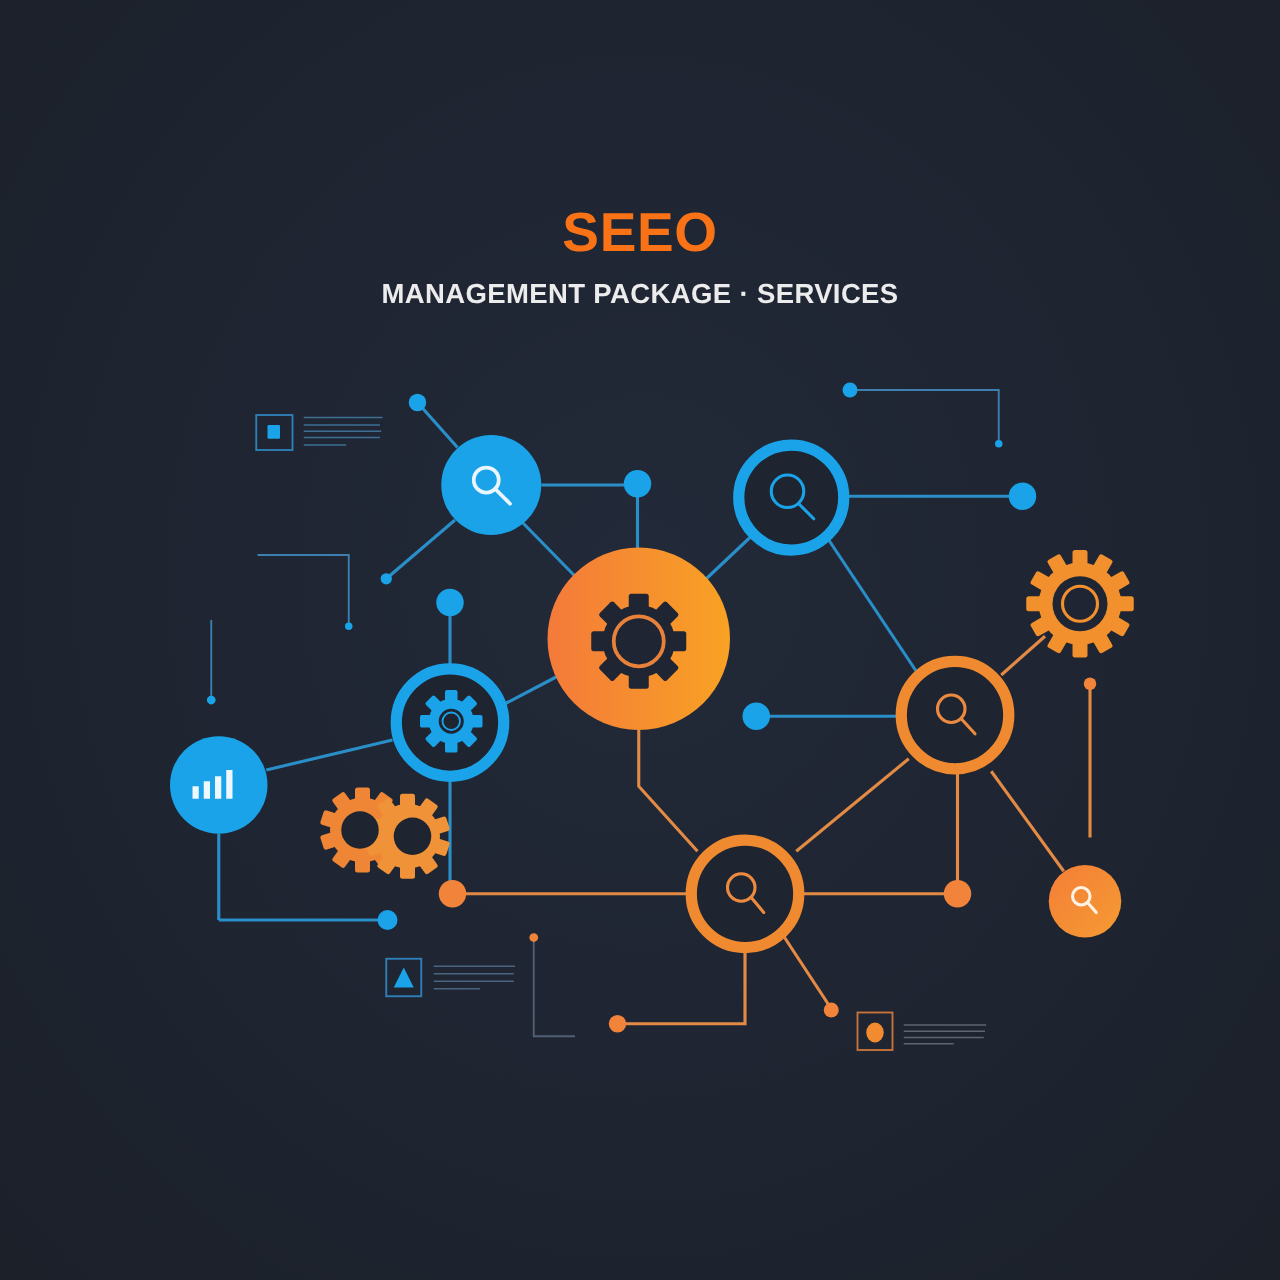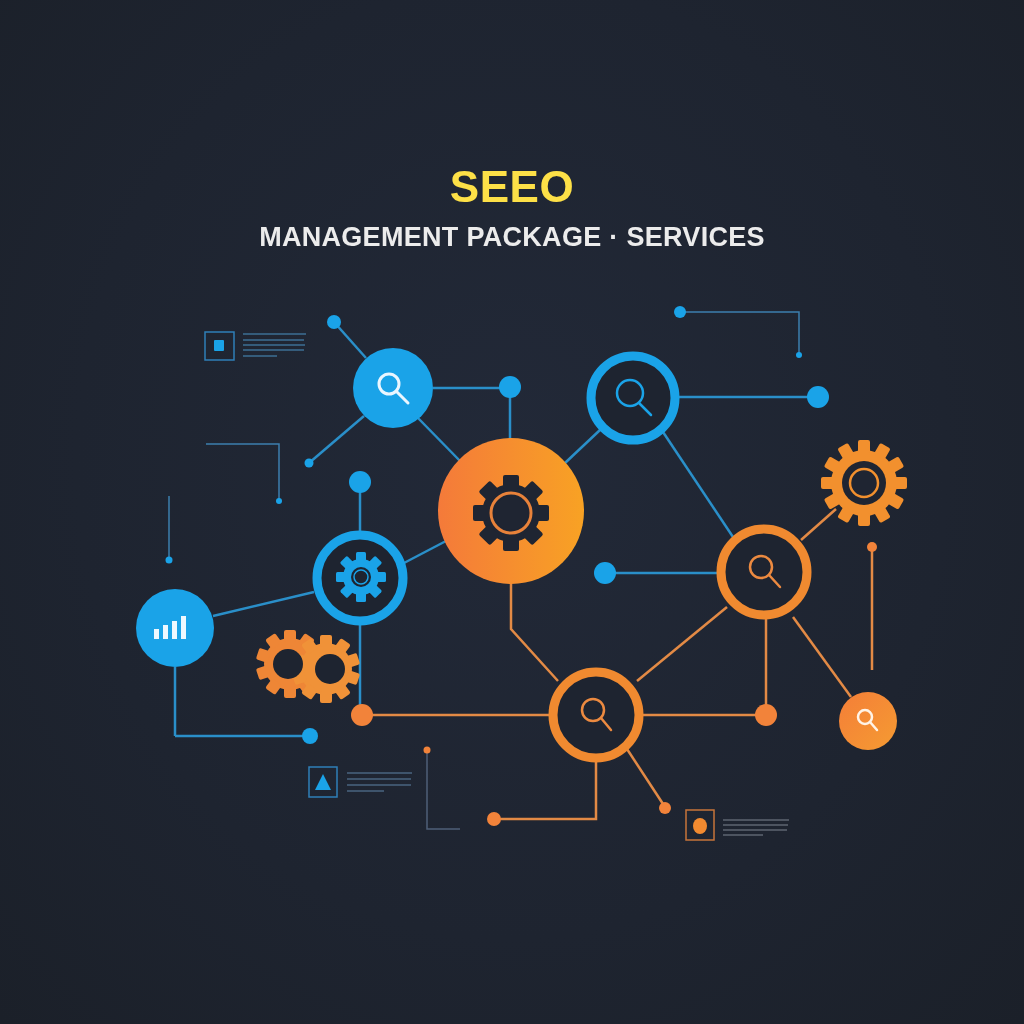"SEEO" .title { color: #fde047 -> #f97316 }
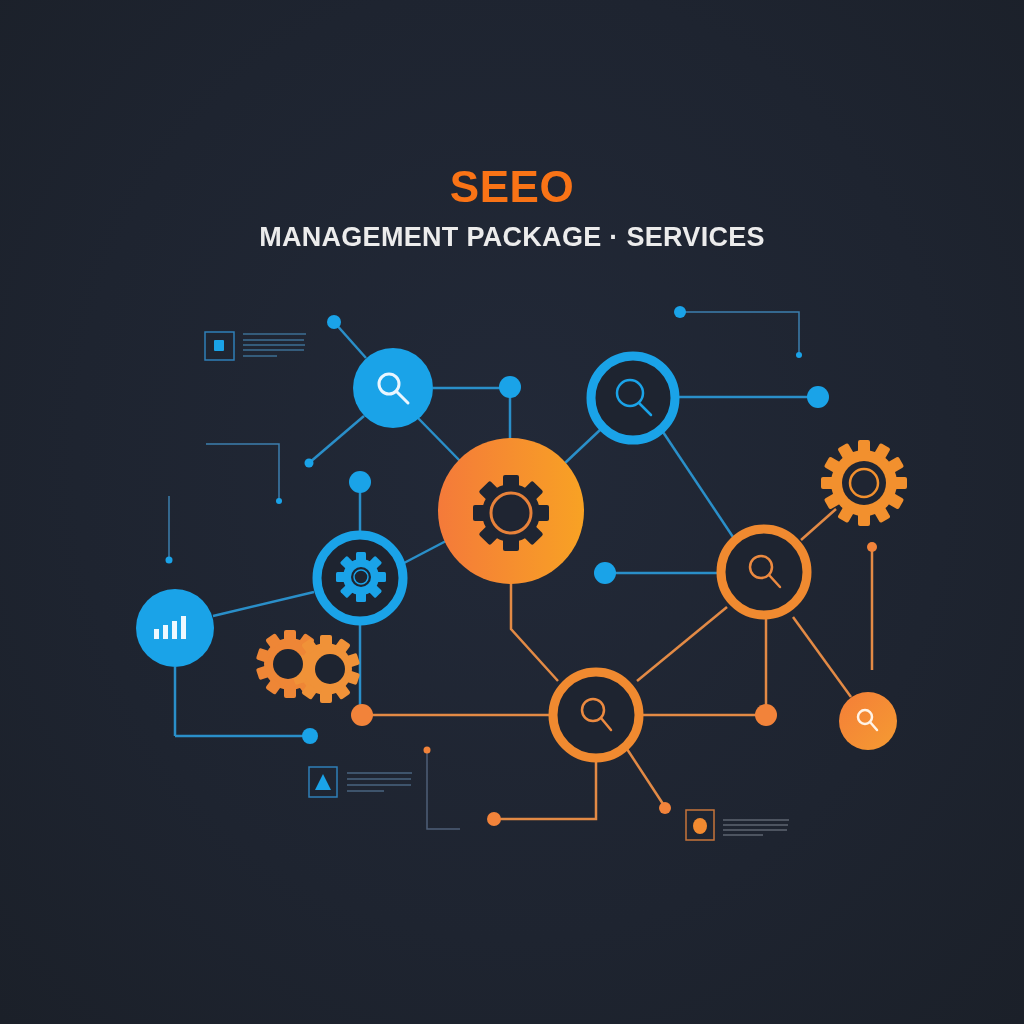"MANAGEMENT PACKAGE · SERVICES" .subtitle { font-size: 27px -> 22px }
